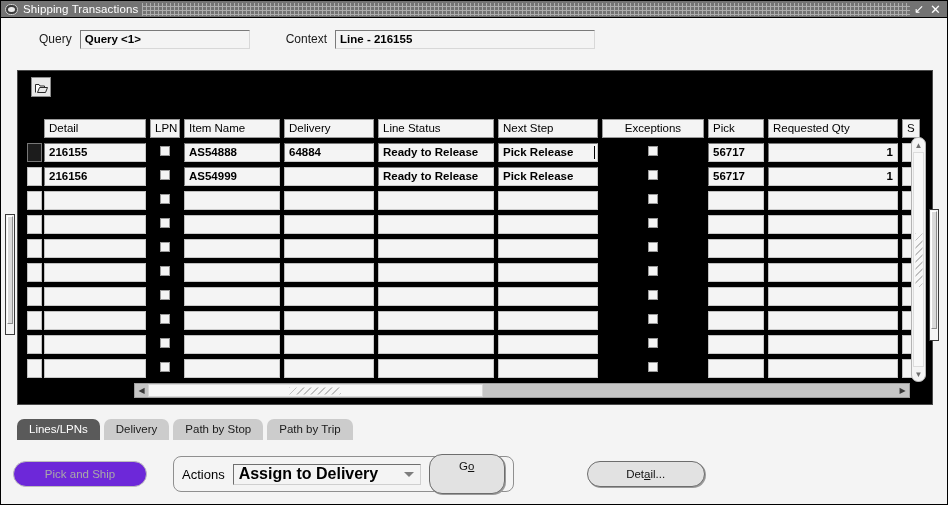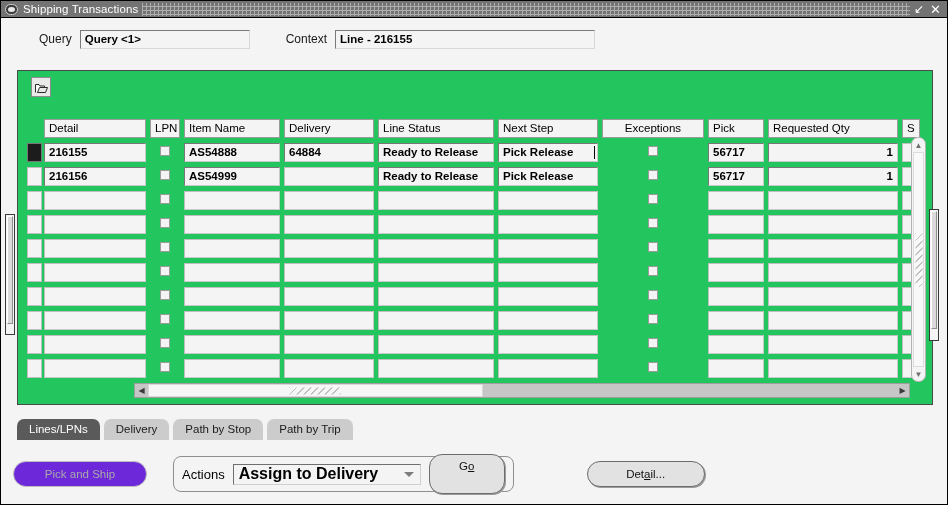"Detail" .panel { background: #22c55e -> #000000 }
